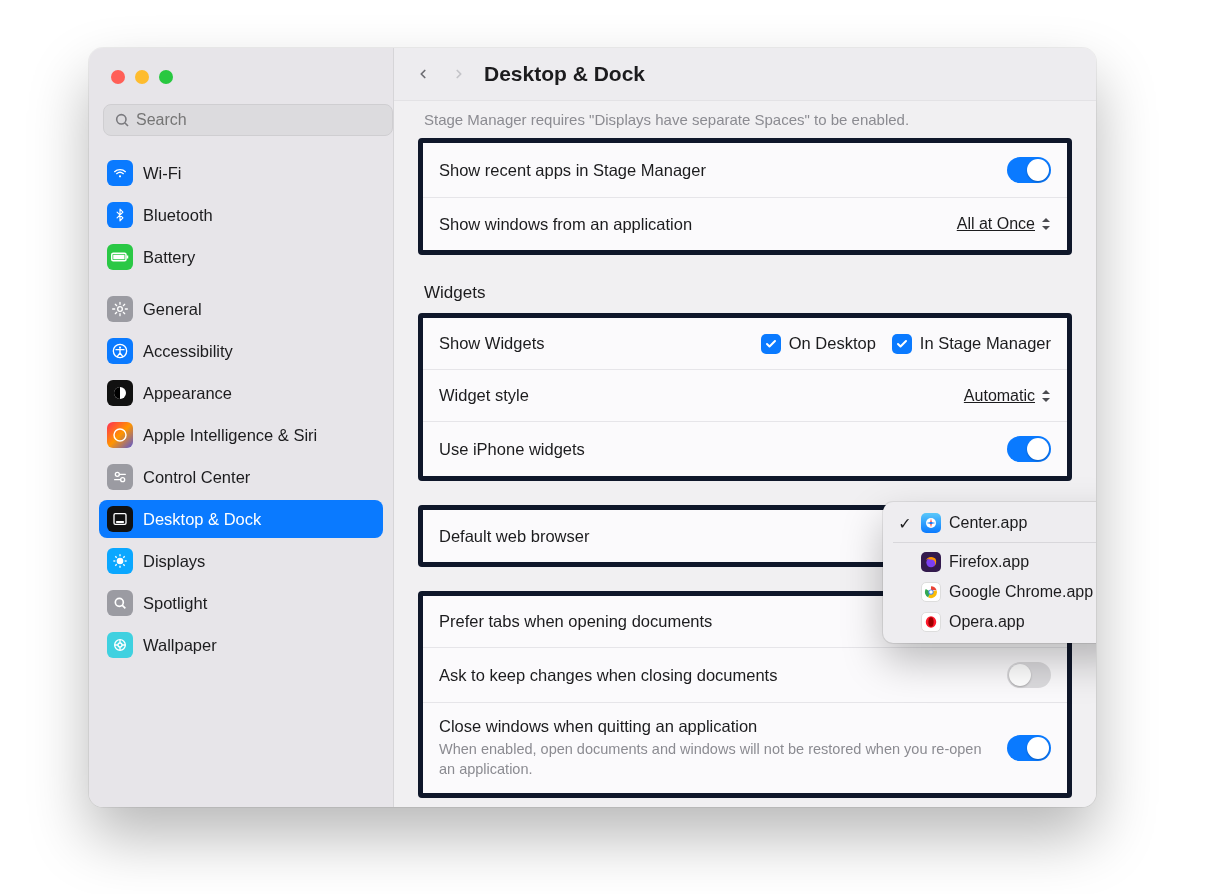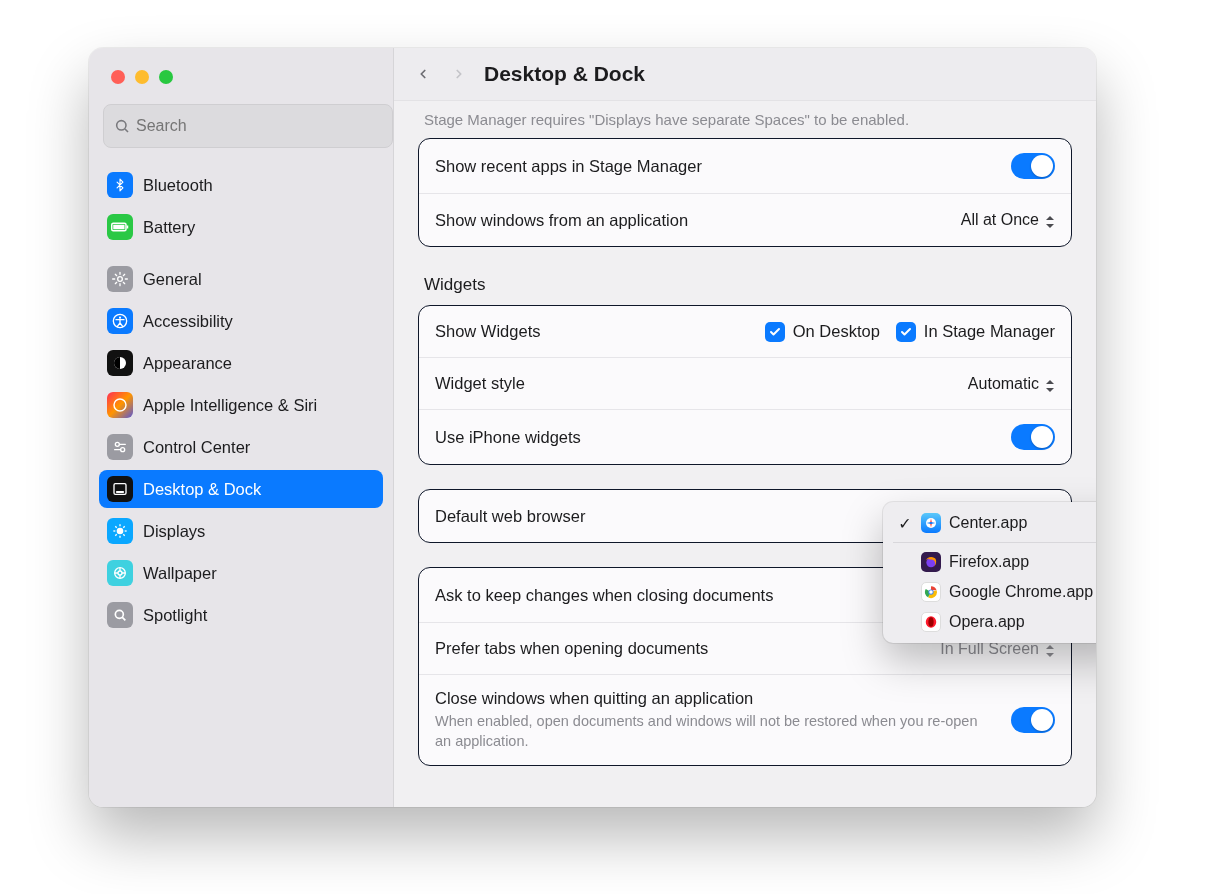"Search" .search-wrap { height: 44px -> 32px }
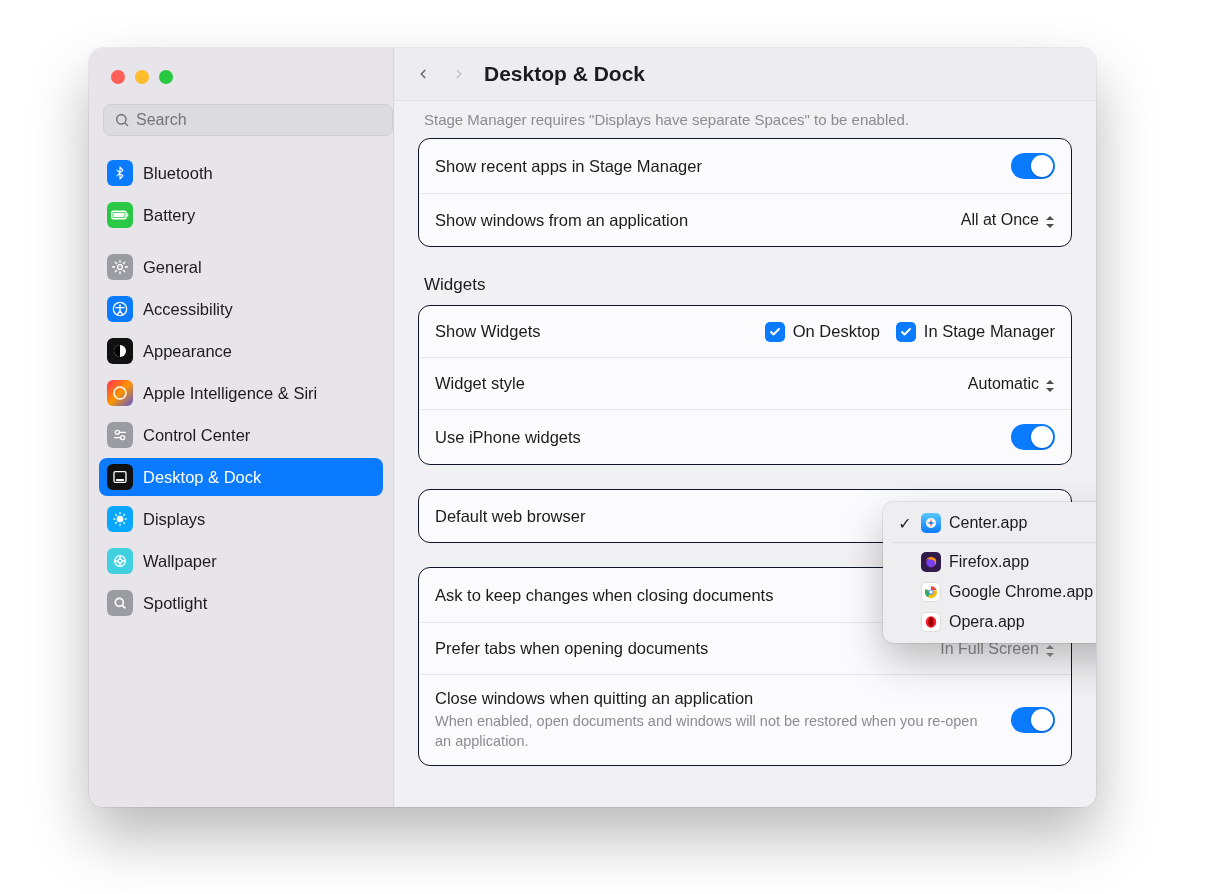"Wi-Fi" div.nav-item { html: none -> <div> <div> <svg> <path></path> <path></path> <circle></circle> </svg> </div> <span>Wi-Fi</span> </div> }
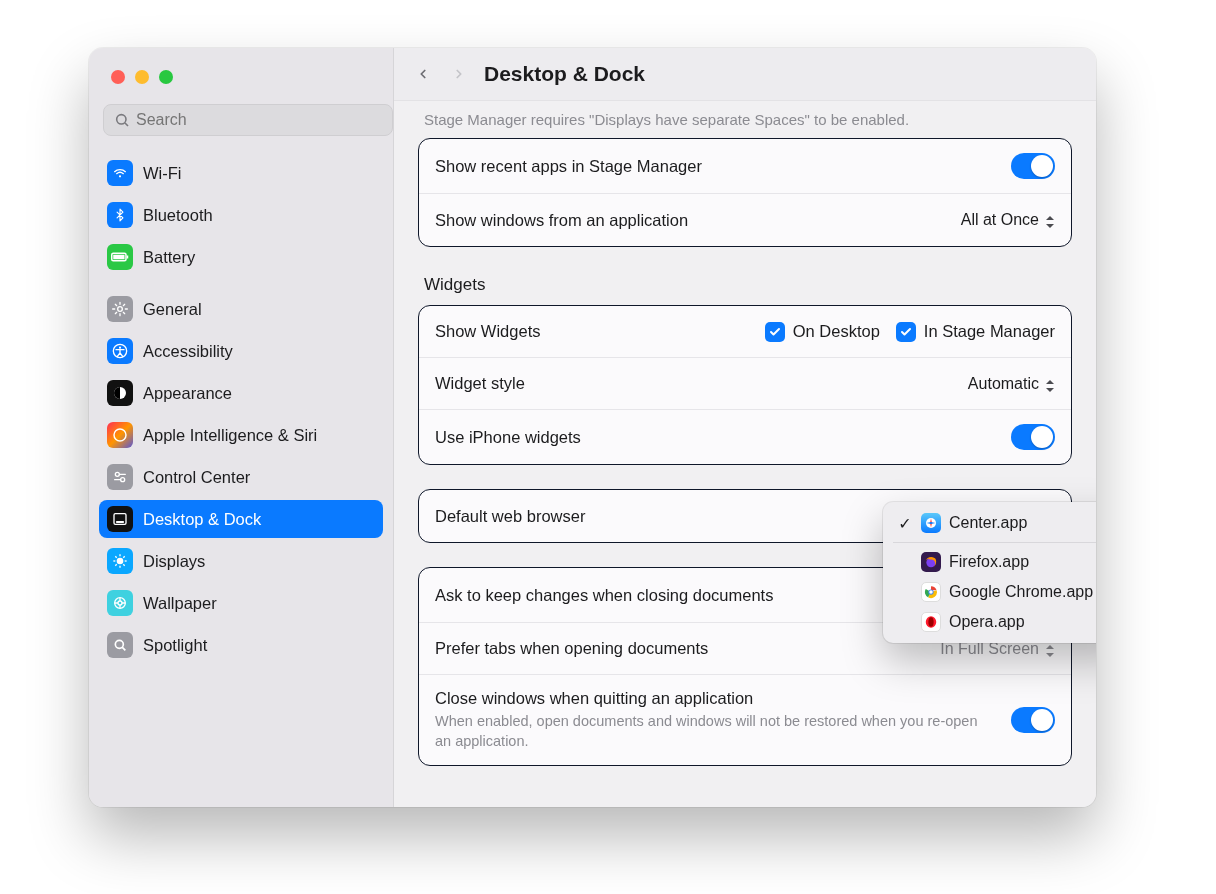"Show recent apps in Stage" .card { border: 1px solid #0f172a -> 5px solid #0f172a; border-radius: 12px -> 4px }
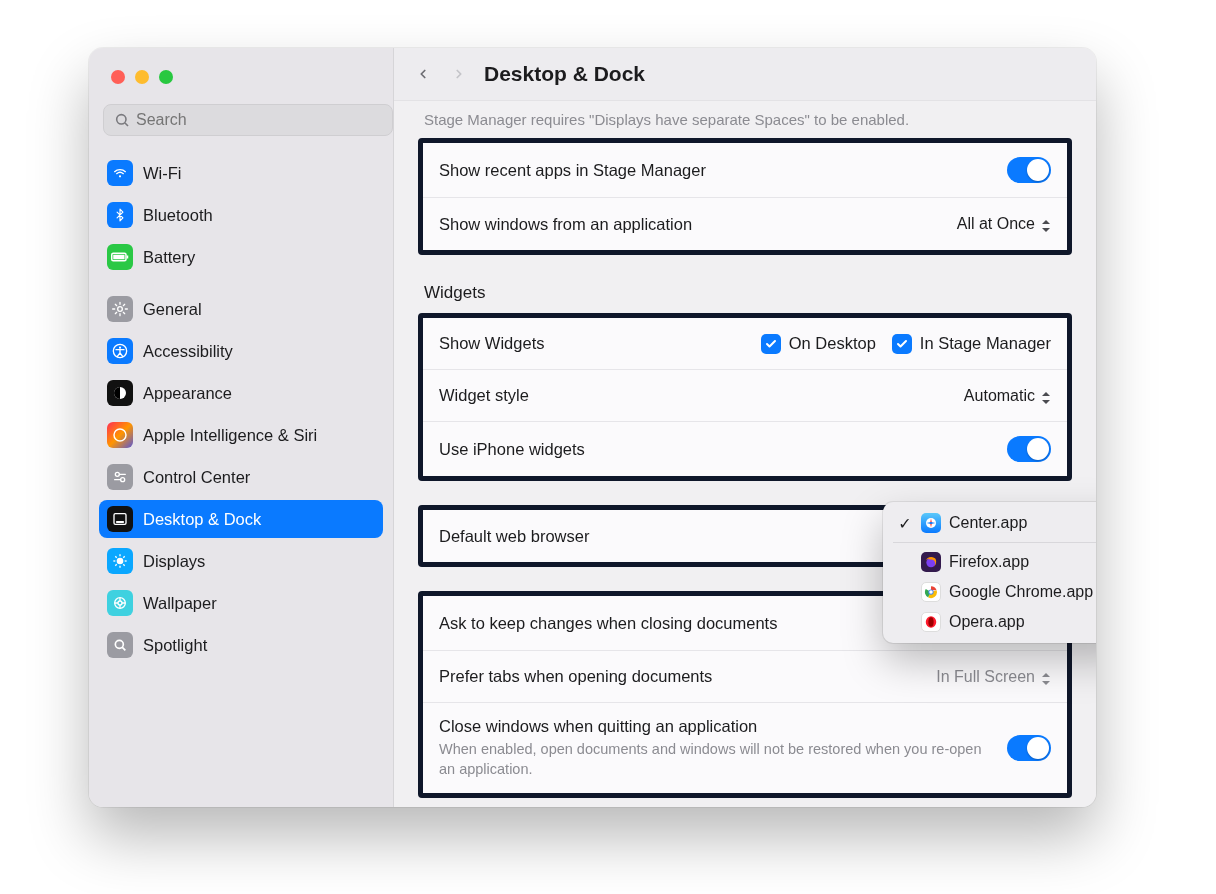"All at Once" .sel { align-items: flex-end -> center; text-decoration: none -> underline }
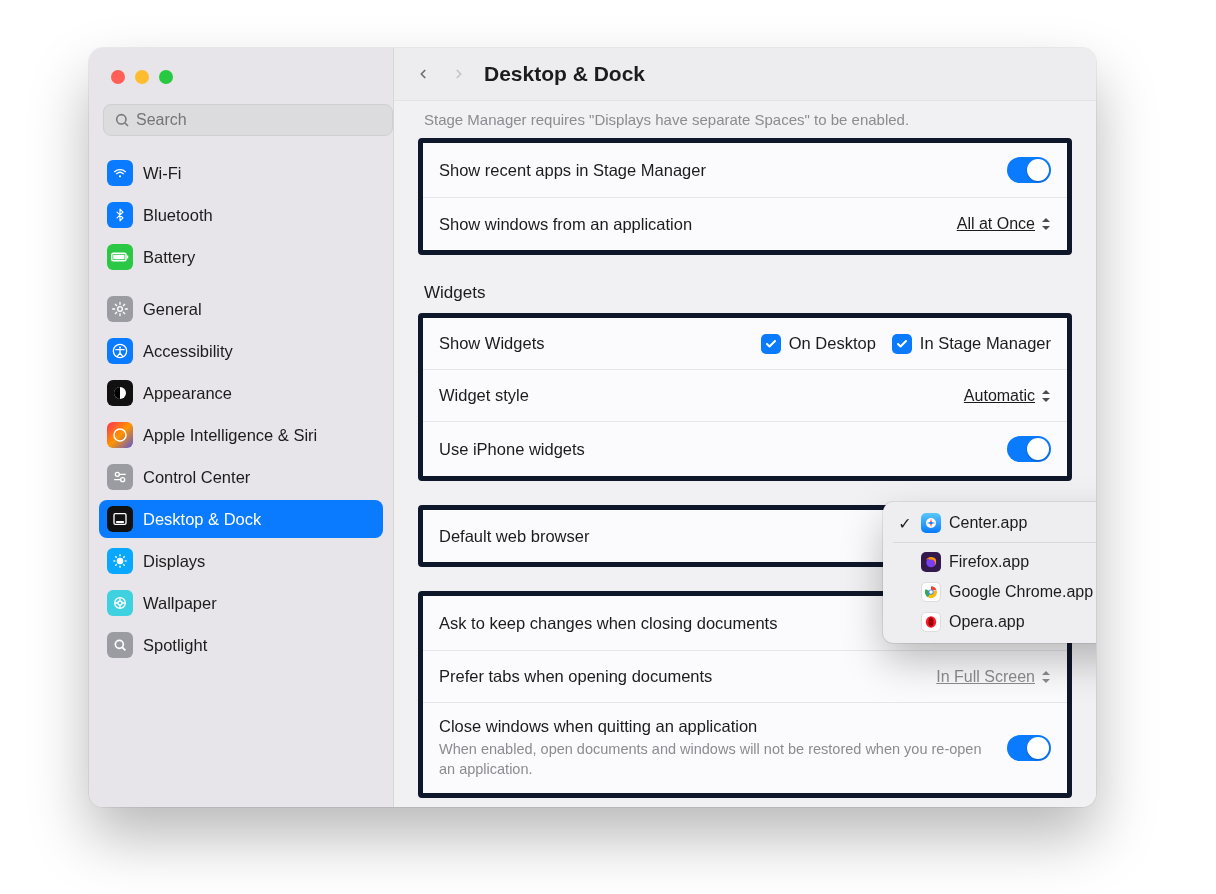"Wallpaper" div.nav-item { order: before "Spotlight" -> after "Spotlight" }
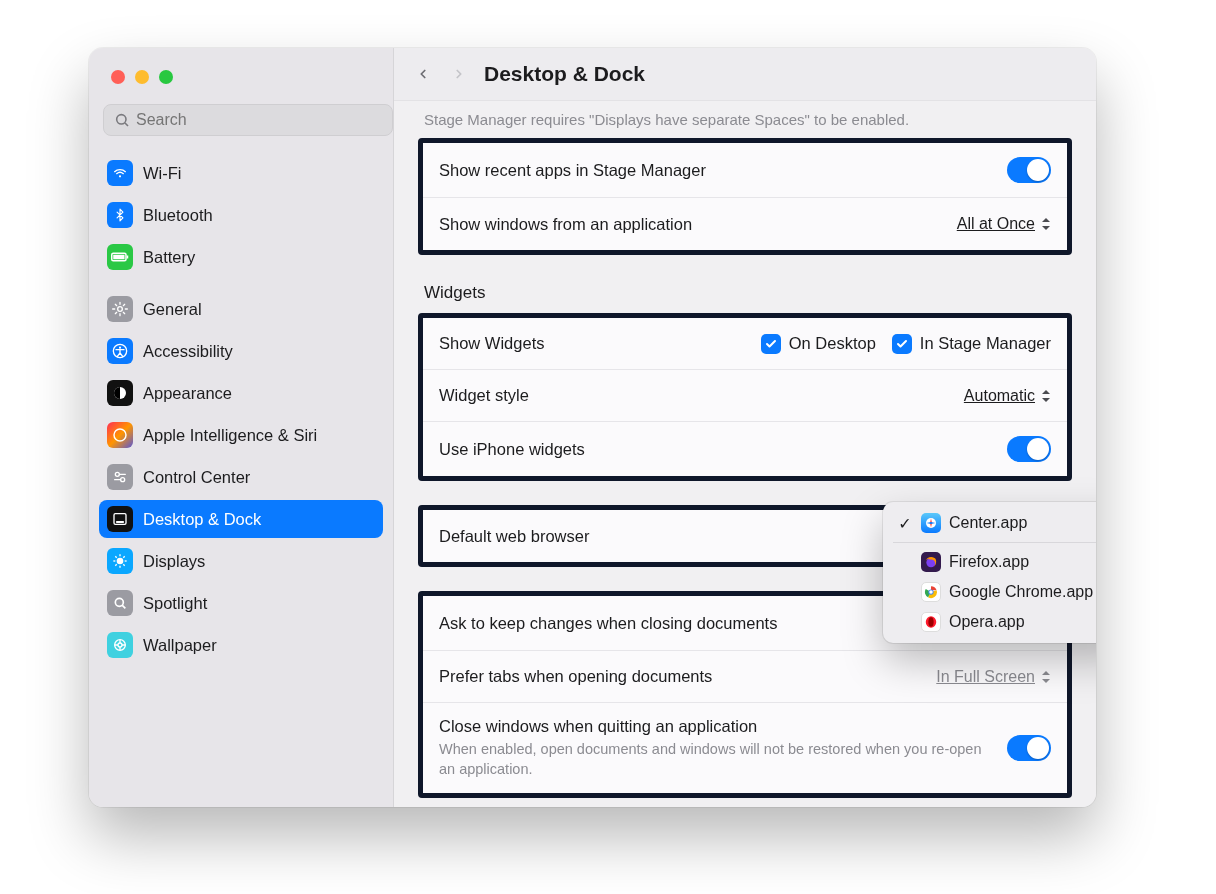"Ask to keep changes when" div.row { order: before "Prefer tabs when opening documents" -> after "Prefer tabs when opening documents" }
